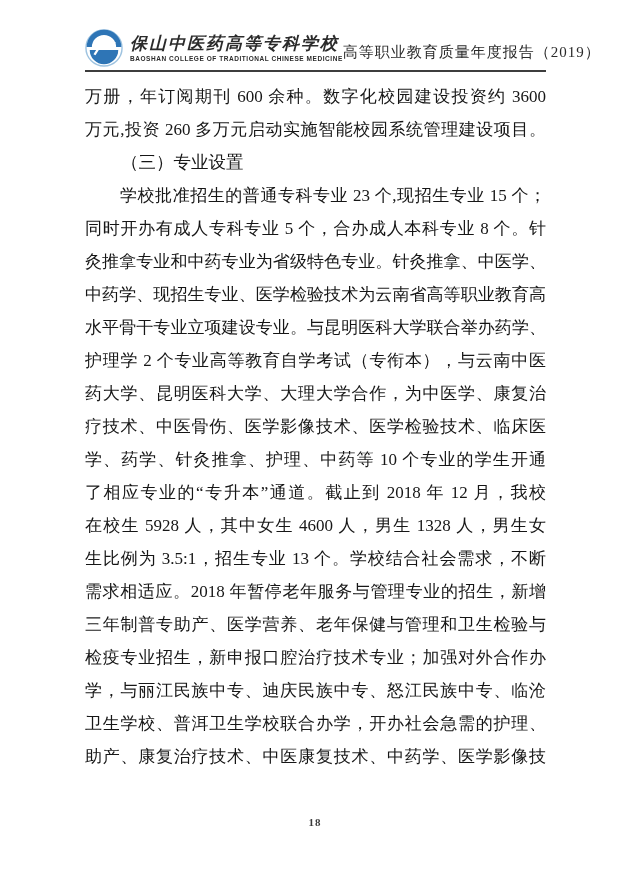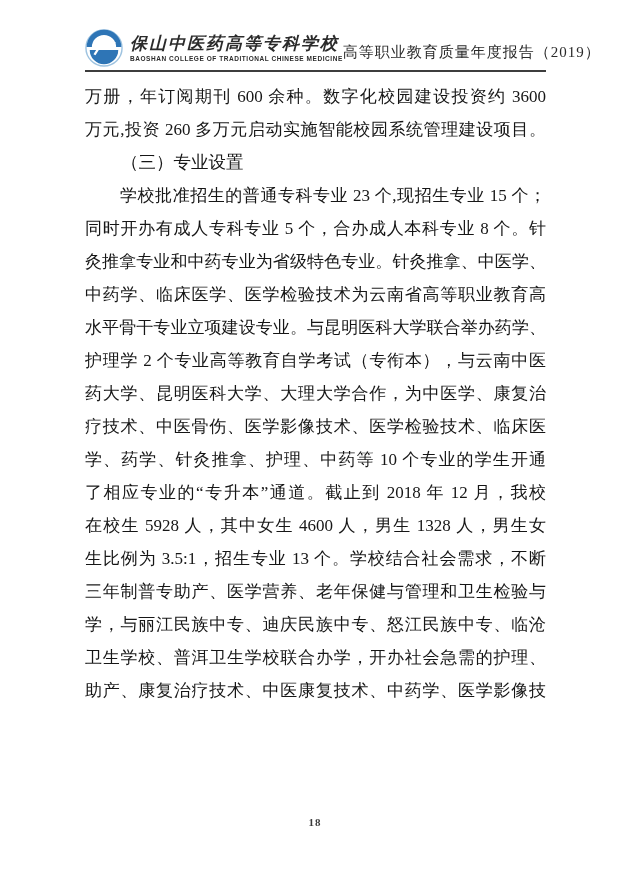"中药学、临床医学、医学检验技术为云南省高等职业教育高" div.line { text: 临床医学 -> 现招生专业 }
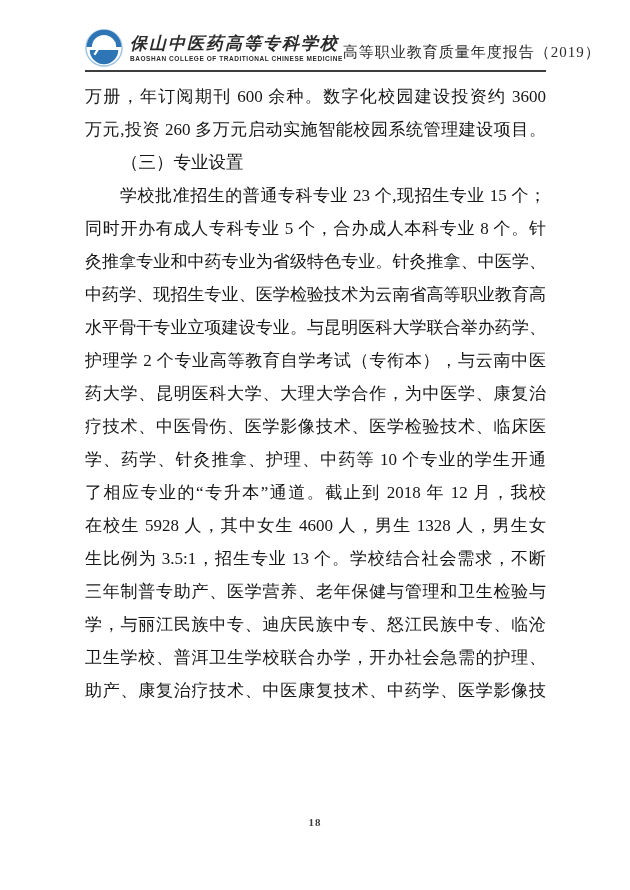"需求相适应。2018 年暂停老年服务与管理专业的招生，新增" div.line { html: none -> <div>需求相适应。2018 年暂停老年服务与管理专业的招生，新增</div> }
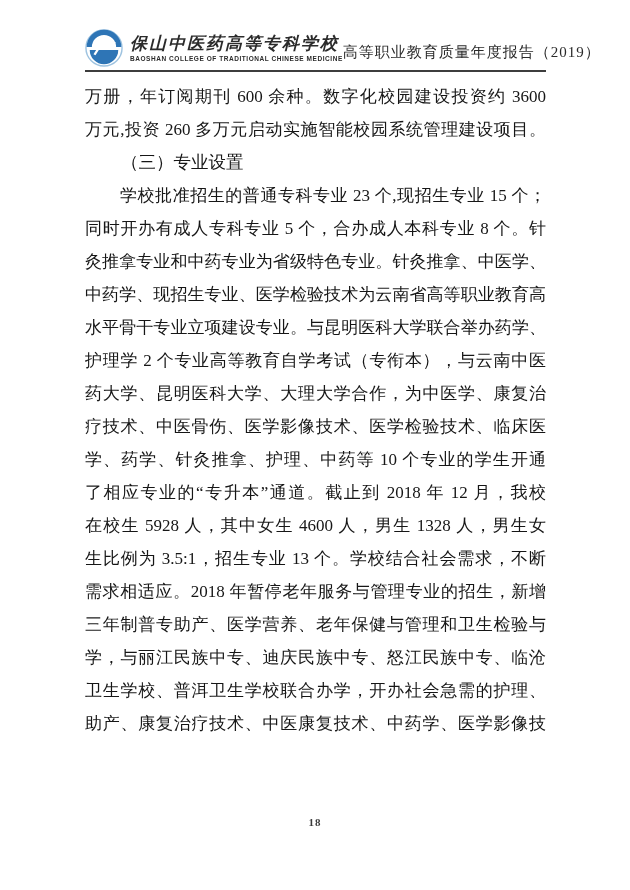"检疫专业招生，新申报口腔治疗技术专业；加强对外合作办" div.line { html: none -> <div>检疫专业招生，新申报口腔治疗技术专业；加强对外合作办</div> }
